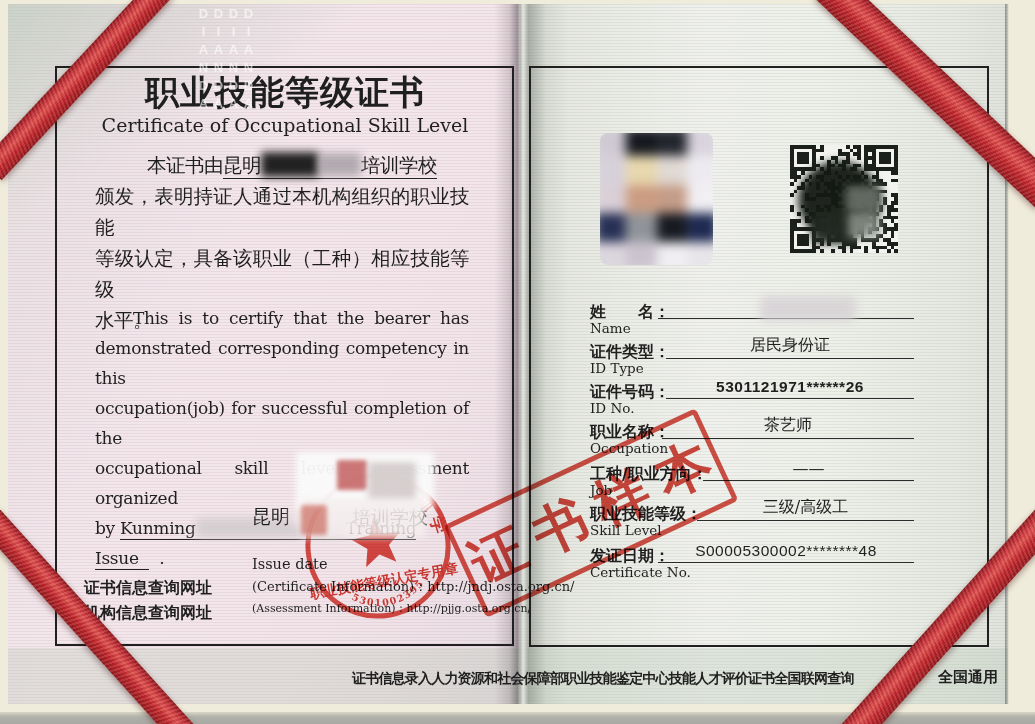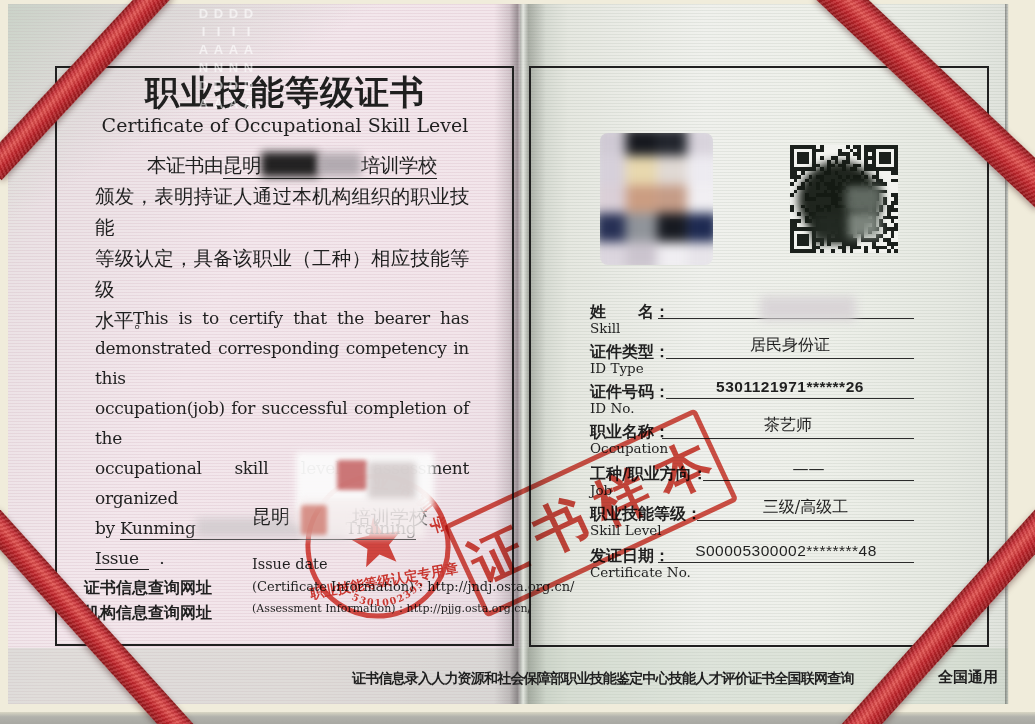"Skill" div.flabel-en { text: Skill -> Name }
